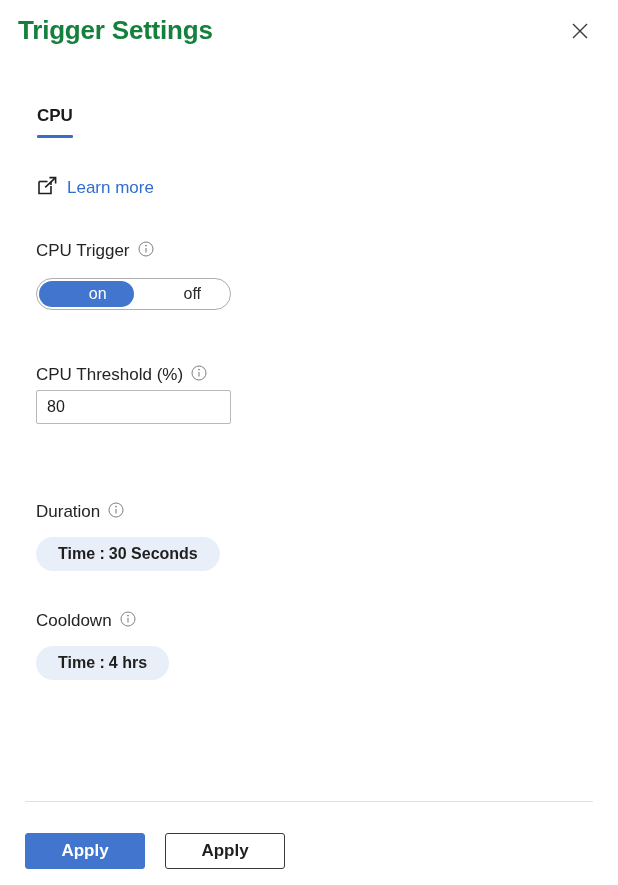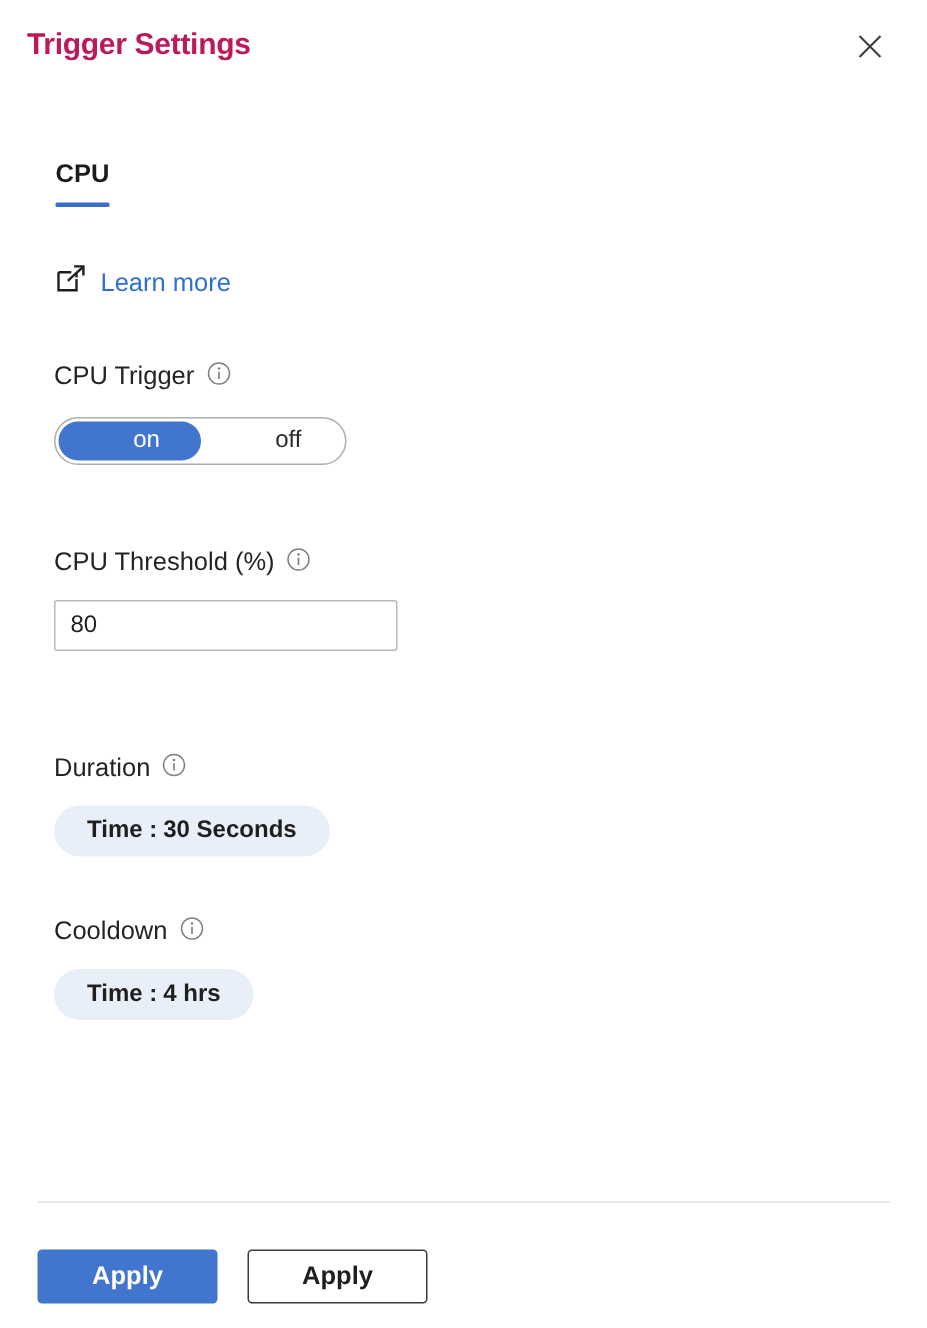"Trigger Settings" .title { color: #be185d -> #15803d; font-size: 20px -> 26px }
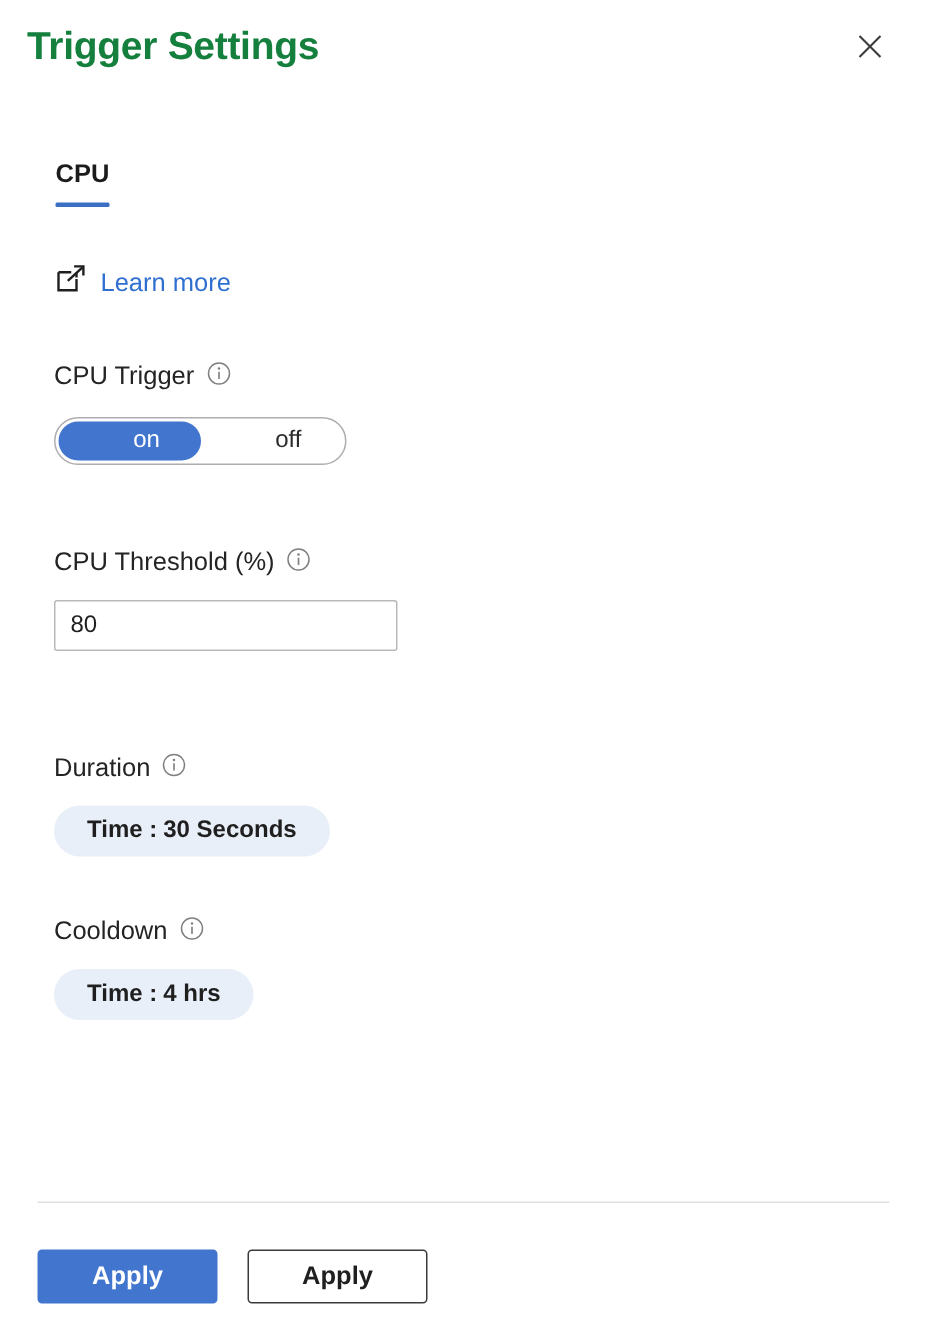"80" .text-input { margin-top: 14px -> 4px; width: 229px -> 195px }
